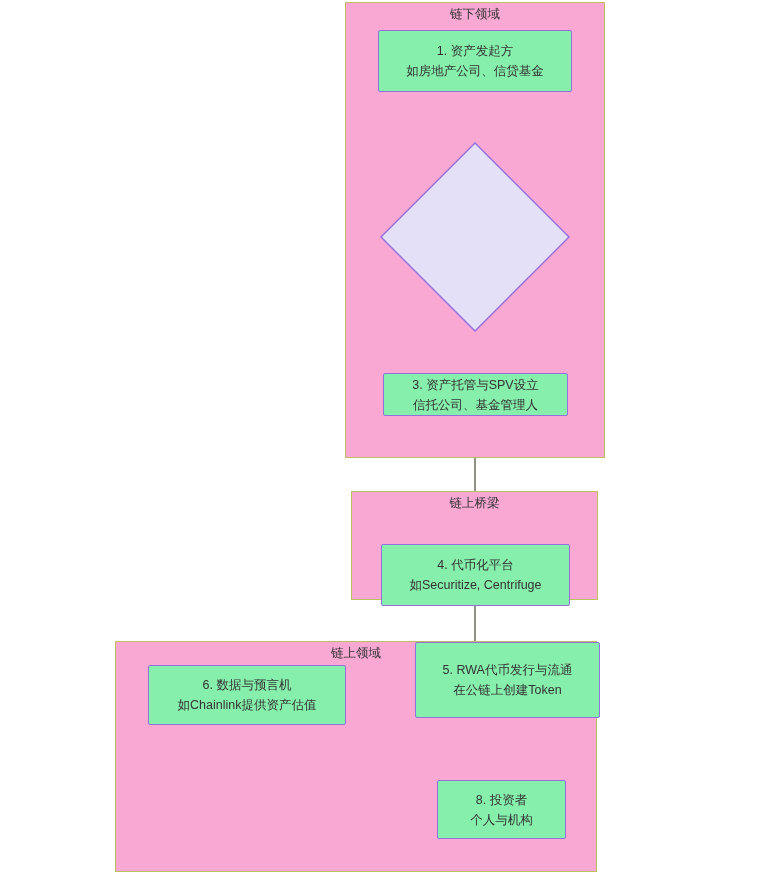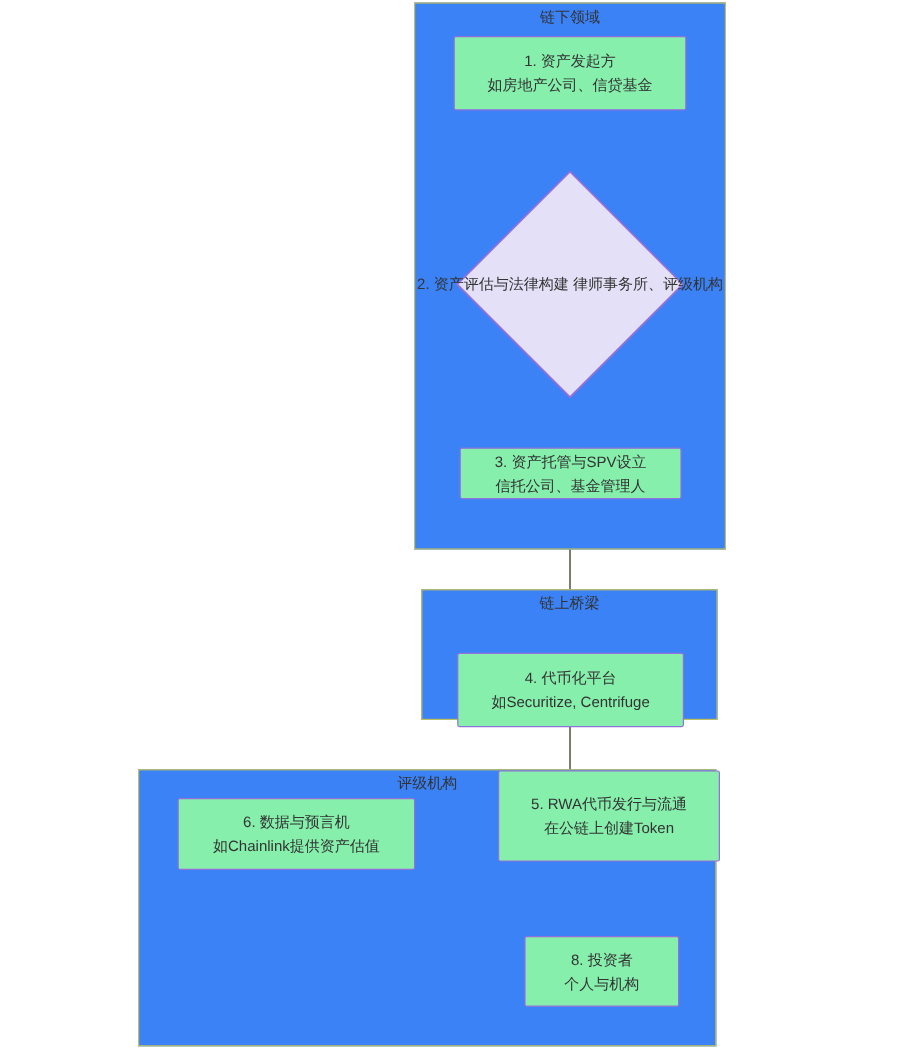"链下领域" .cluster { background: #3b82f6 -> #f9a8d4 }
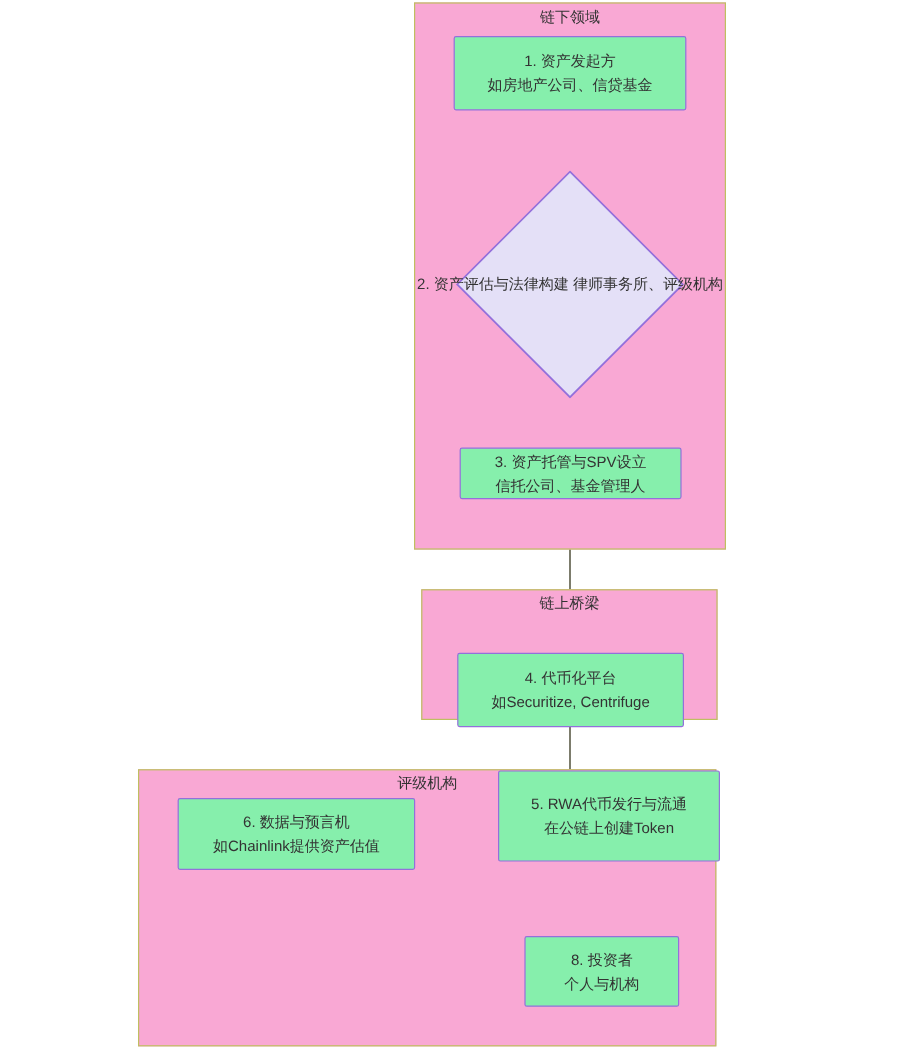"2. 资产评估与法律构建 律师事务所、评级机构" div.dlabel { html: <div> <span>2. 资产评估与法律构建</span> <span>律师事务所、评级机构</span> </div> -> none }
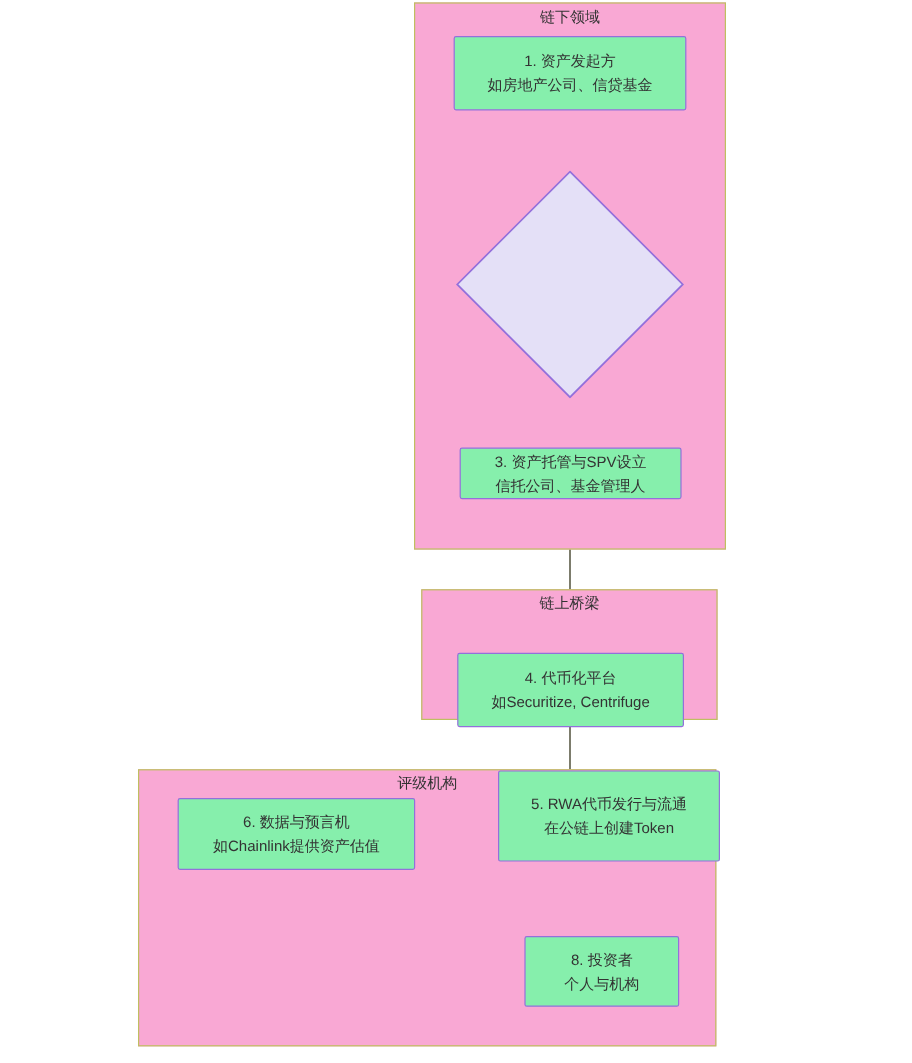"评级机构" div.cluster-title { text: 评级机构 -> 链上领域 }
